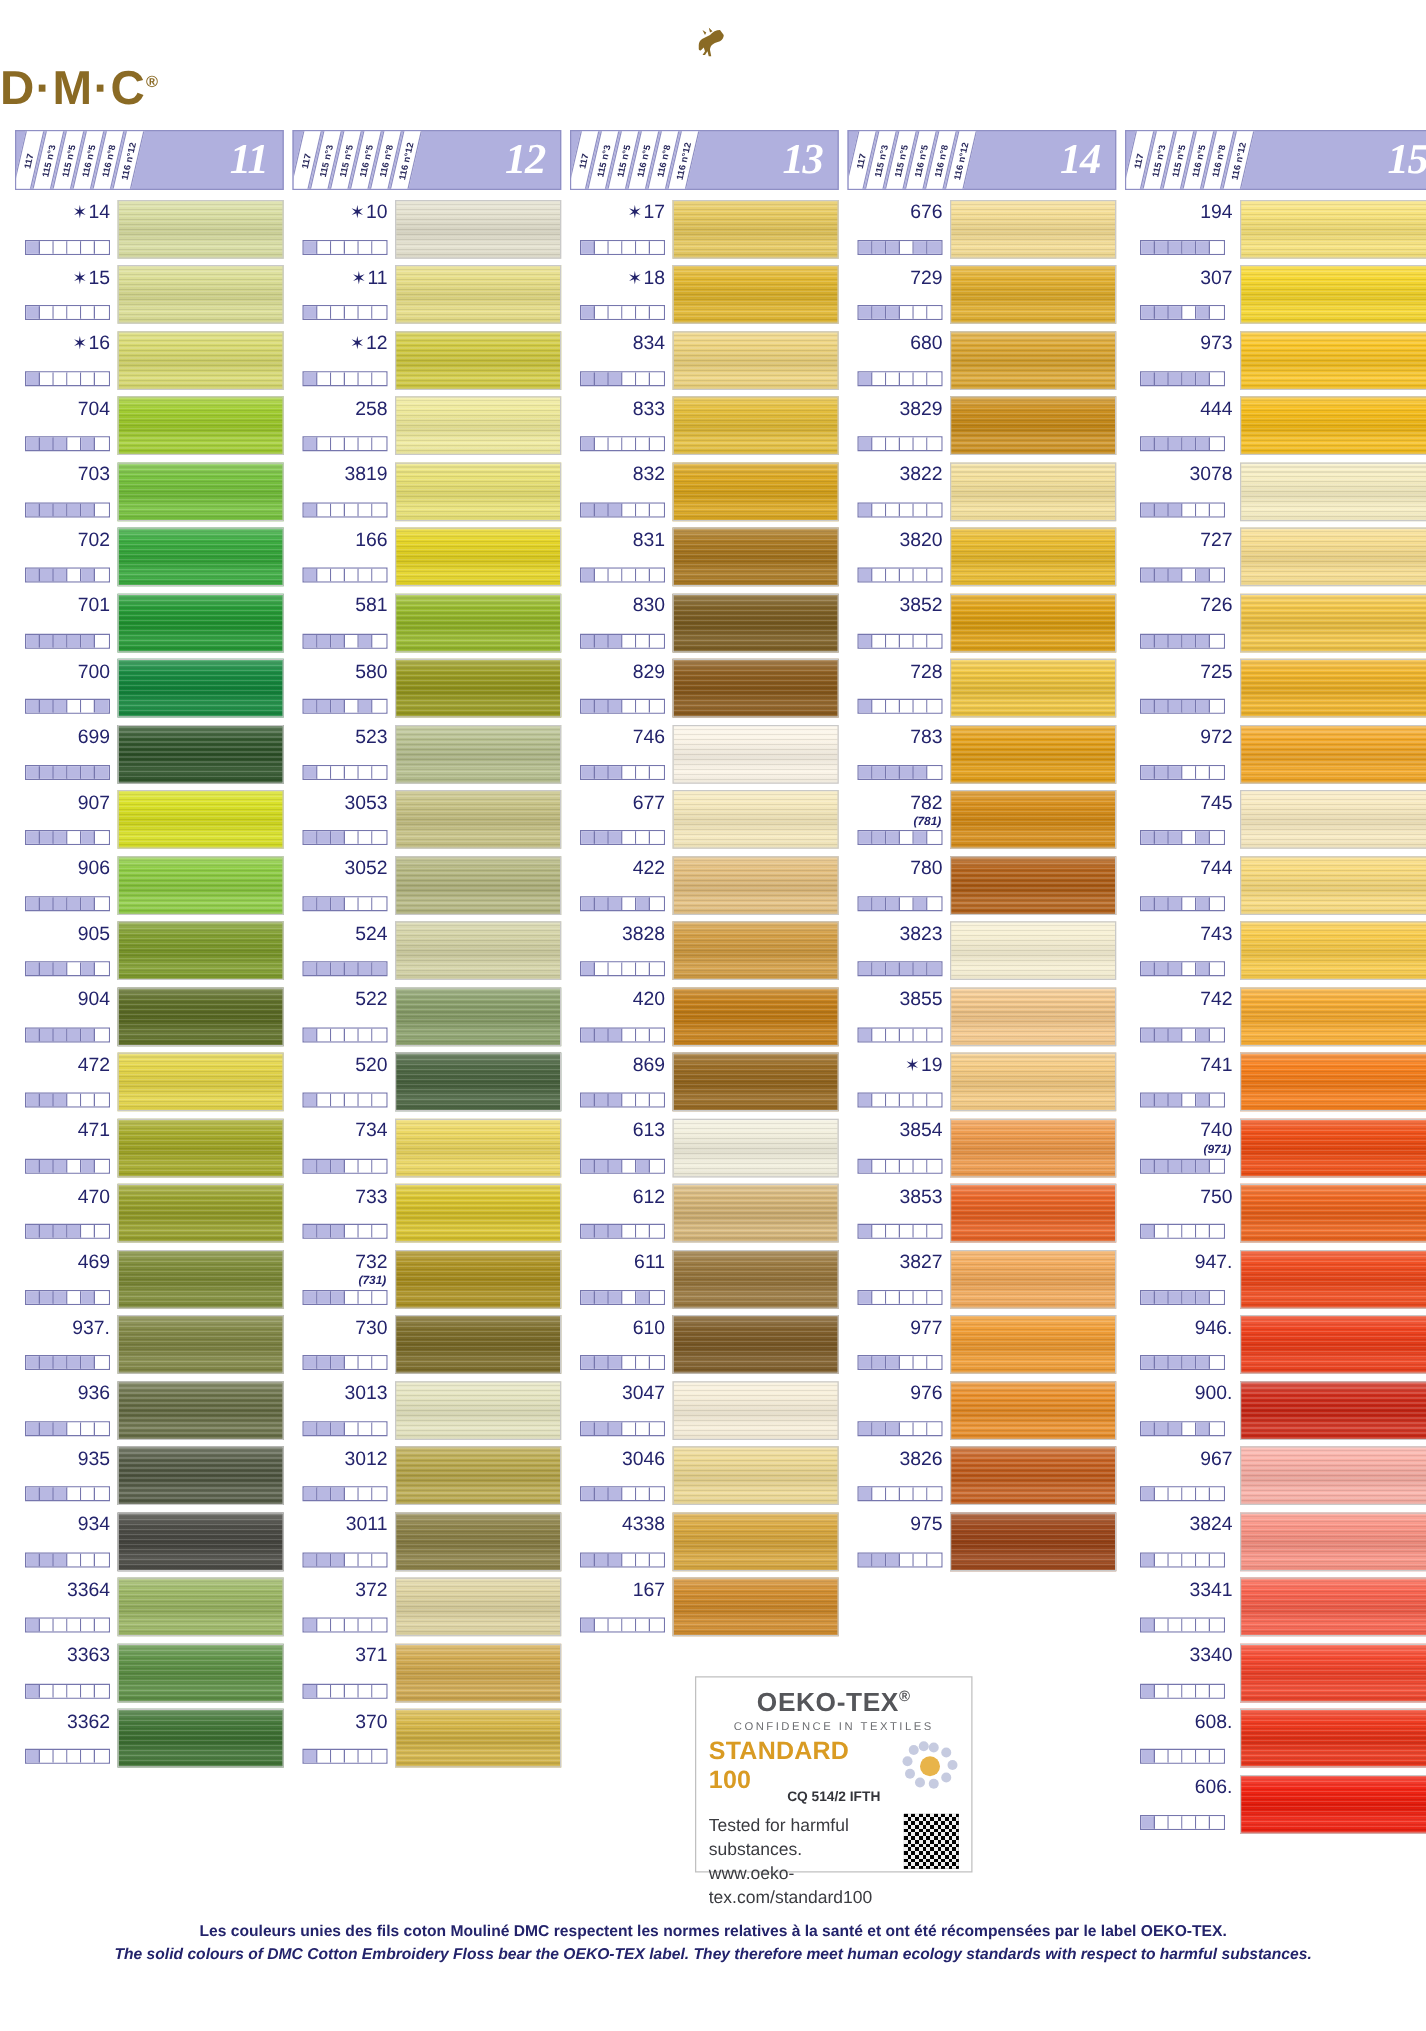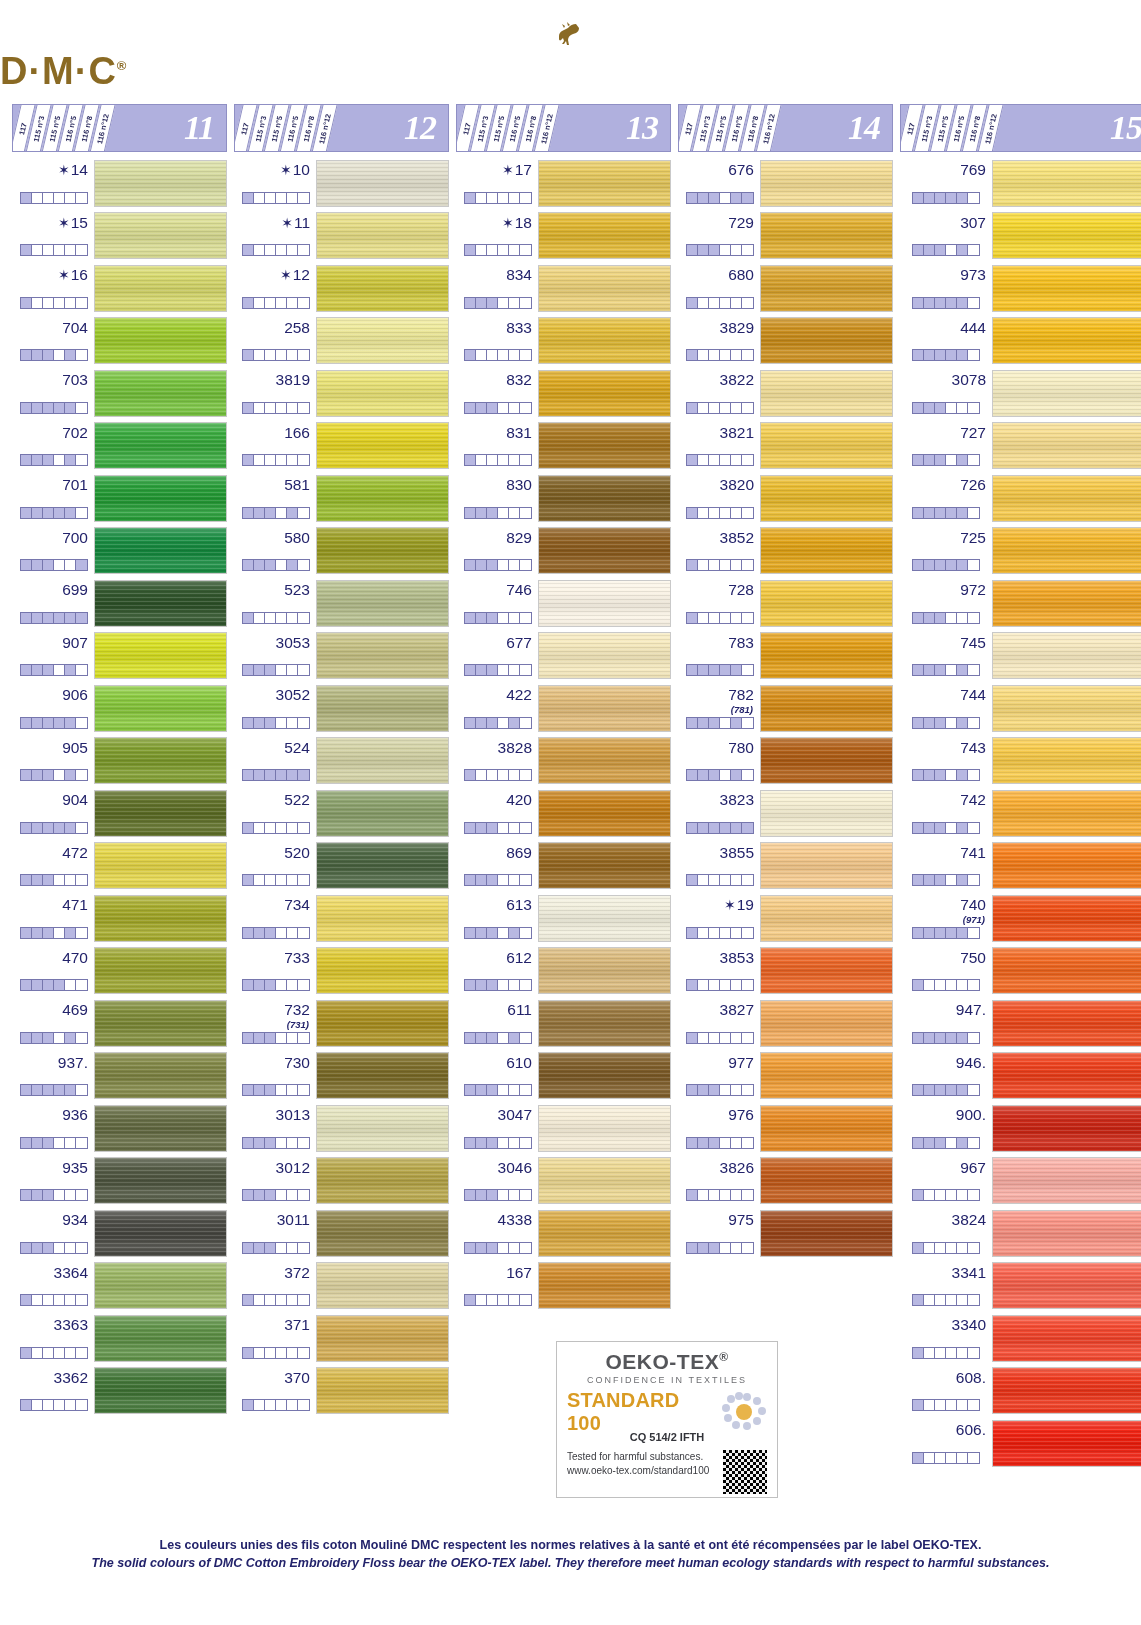"769" span { text: 769 -> 194 }
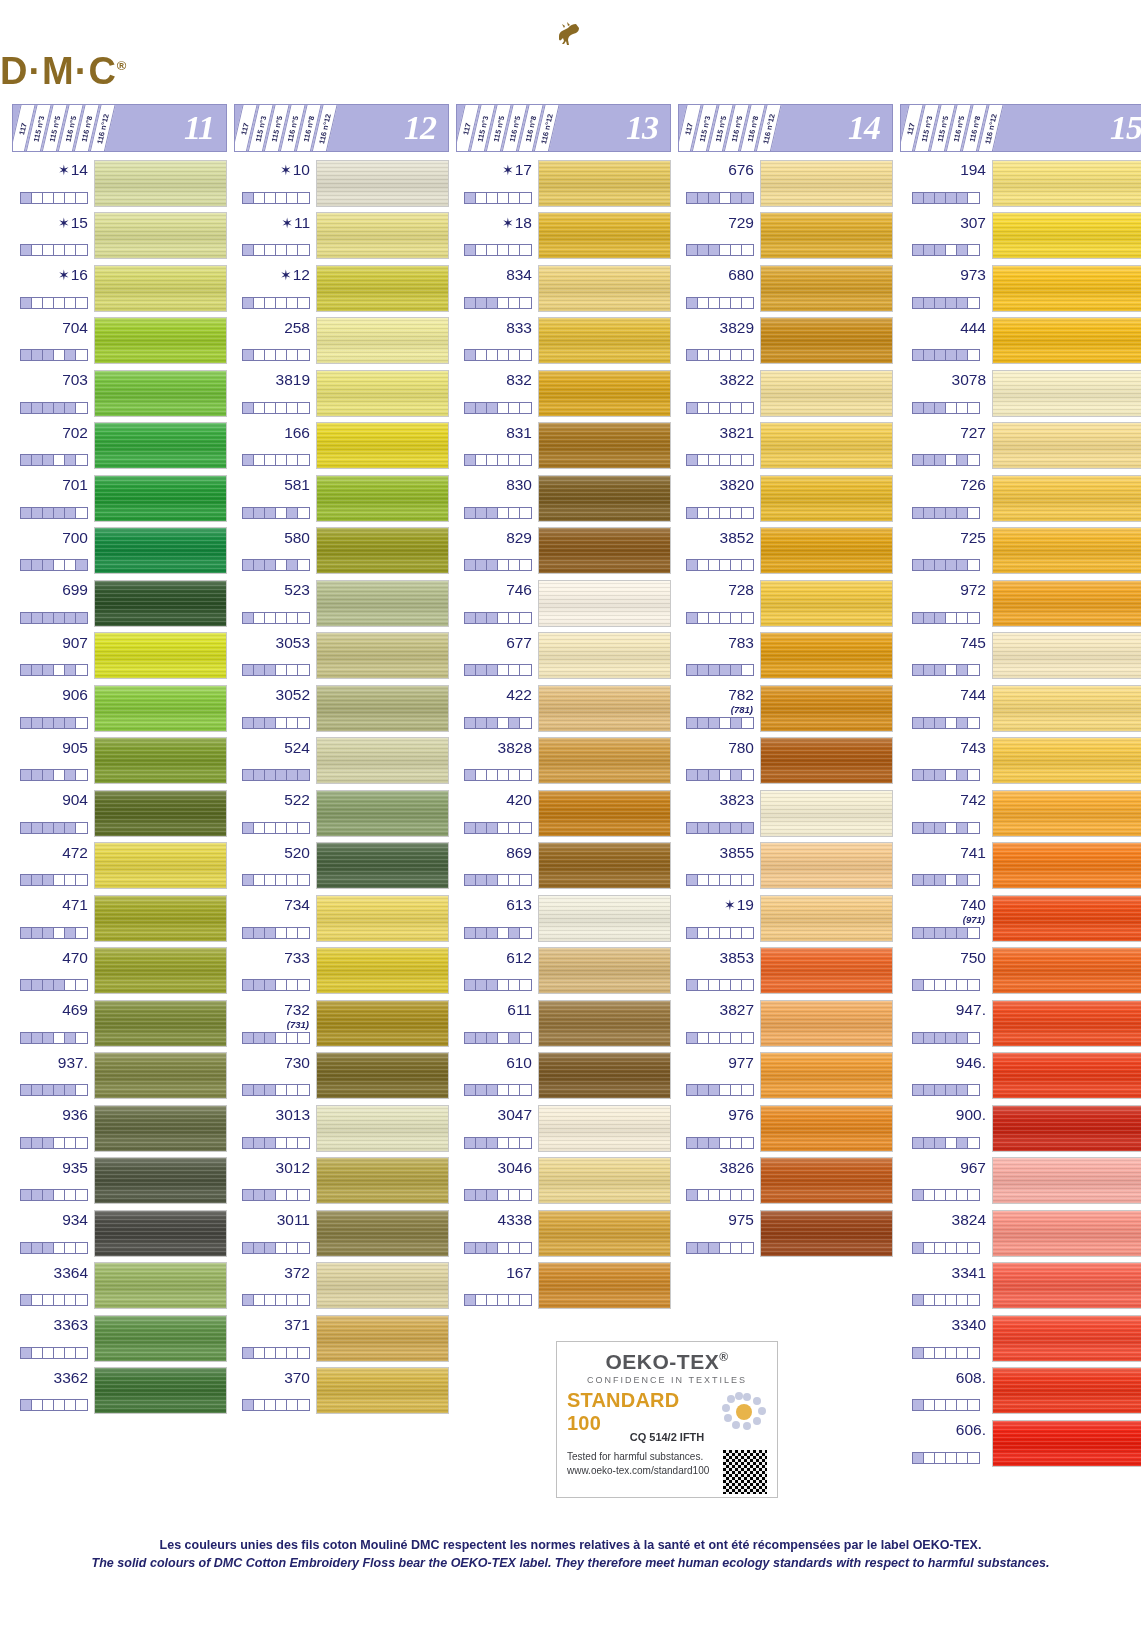"3821" div.row { html: <div> <div> <div><span>3821</span></div> <div> <i></i> <i></i> <i></i> <i></i> <i></i> <i></i> </div> </div> <div> <div></div> <div></div> </div> </div> -> none }
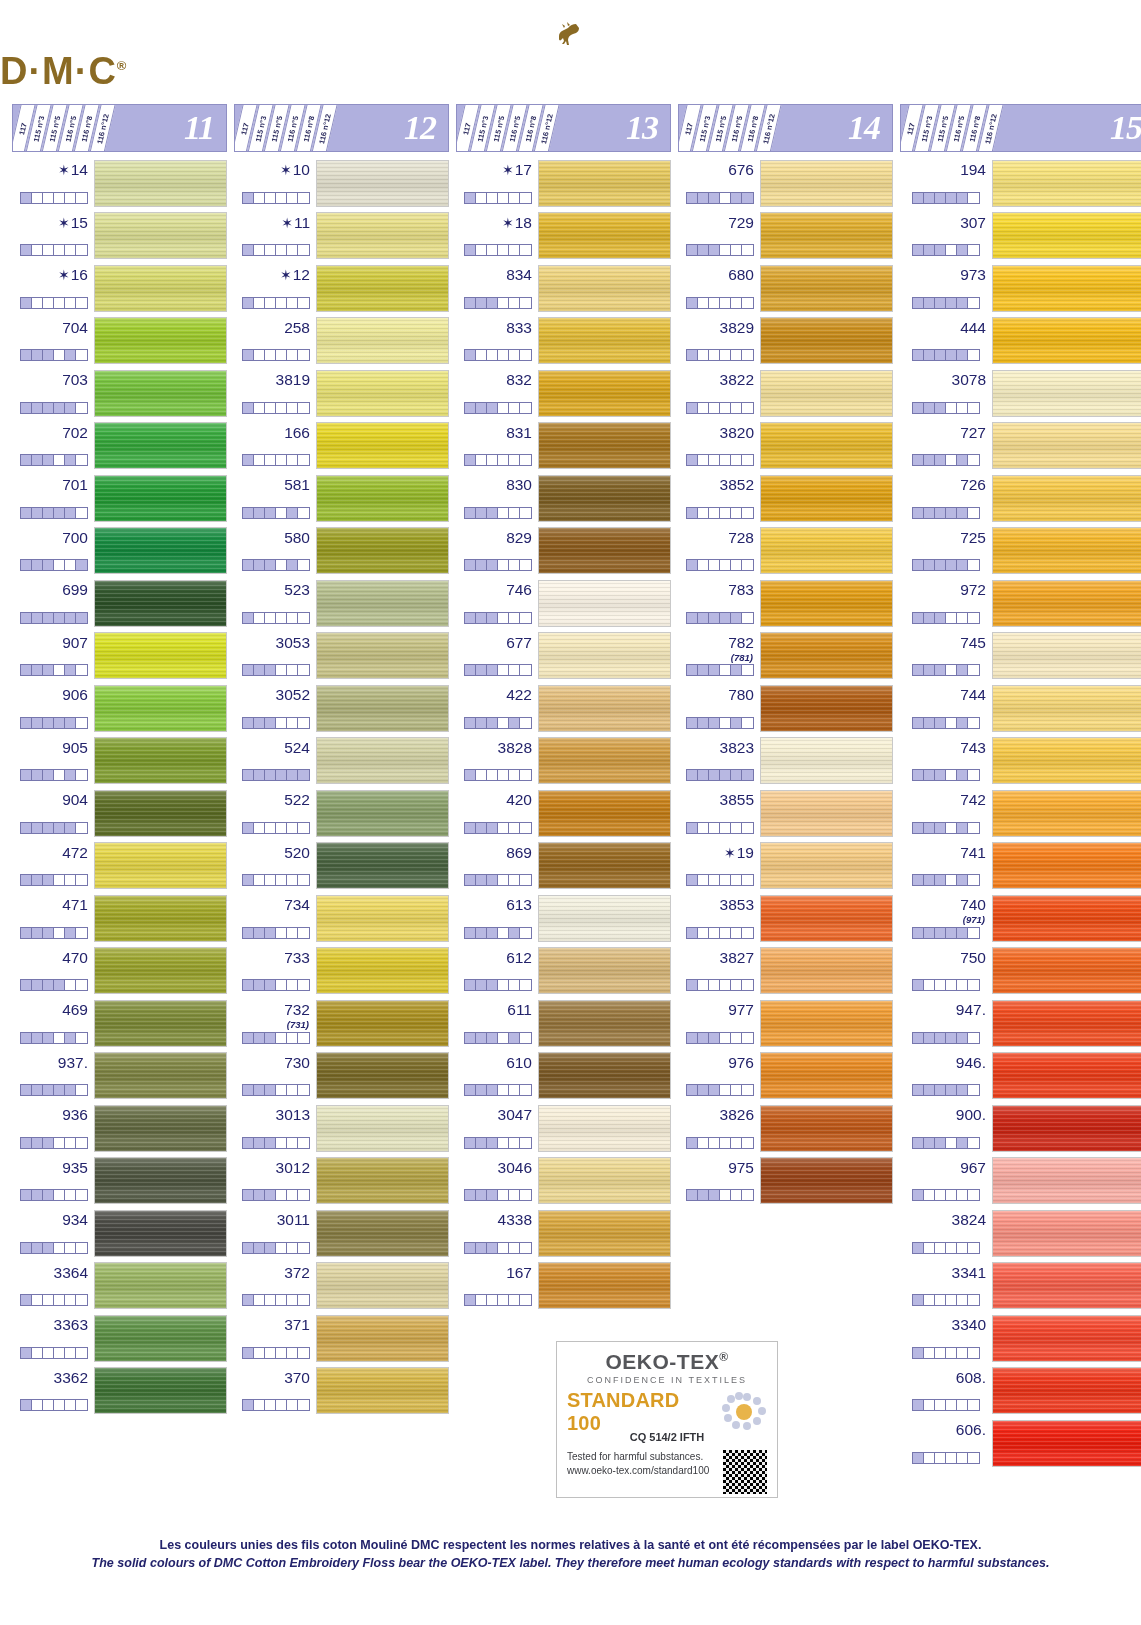"3854" div.row { html: none -> <div> <div> <div><span>3854</span></div> <div> <i></i> <i></i> <i></i> <i></i> <i></i> <i></i> </div> </div> <div> <div></div> <div></div> </div> </div> }
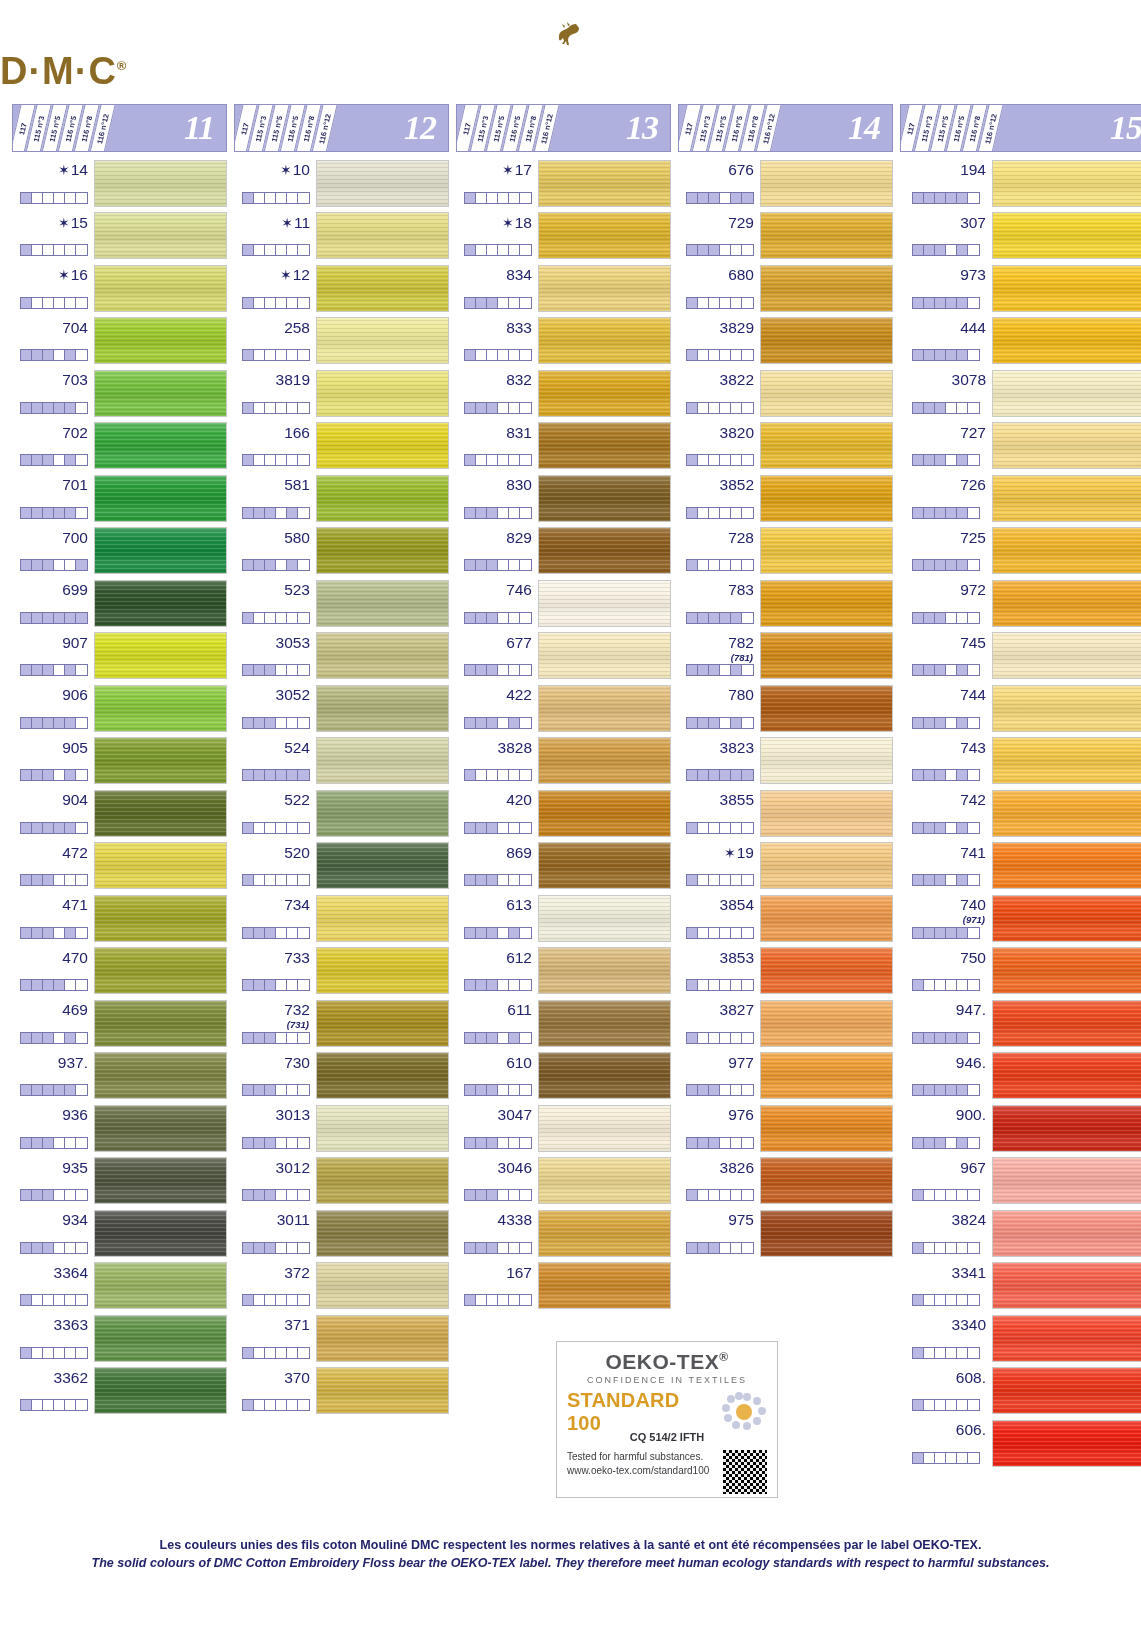"Tested for harmful substances." .oeko .bot .txt { font-size: 10px -> 14px }
